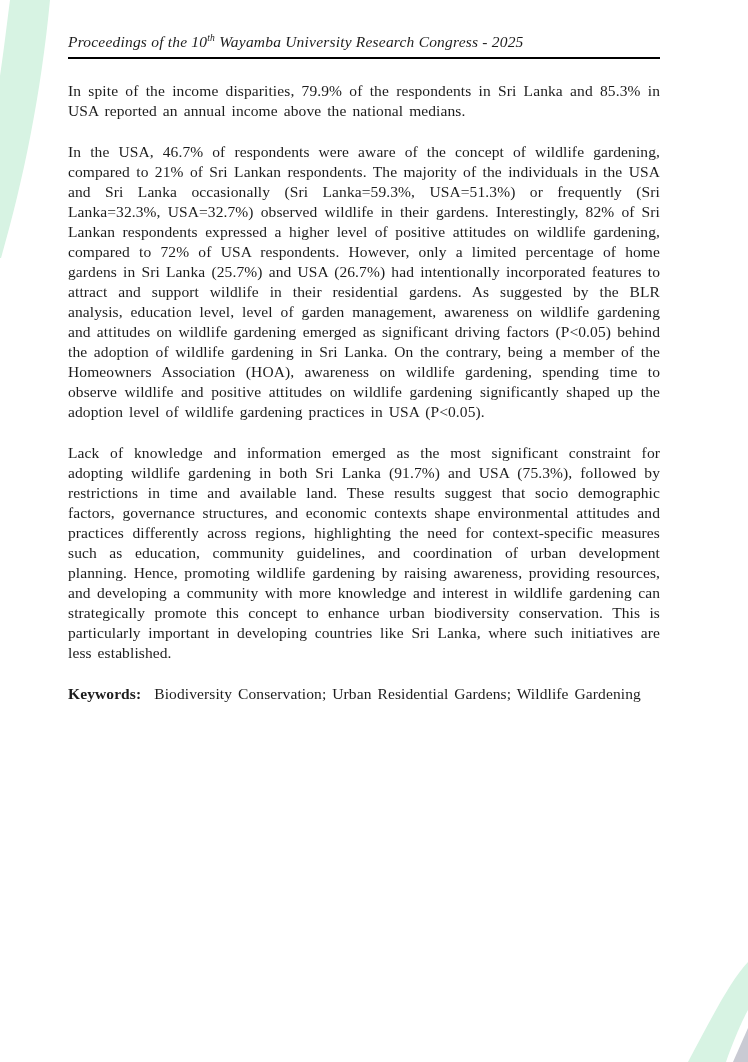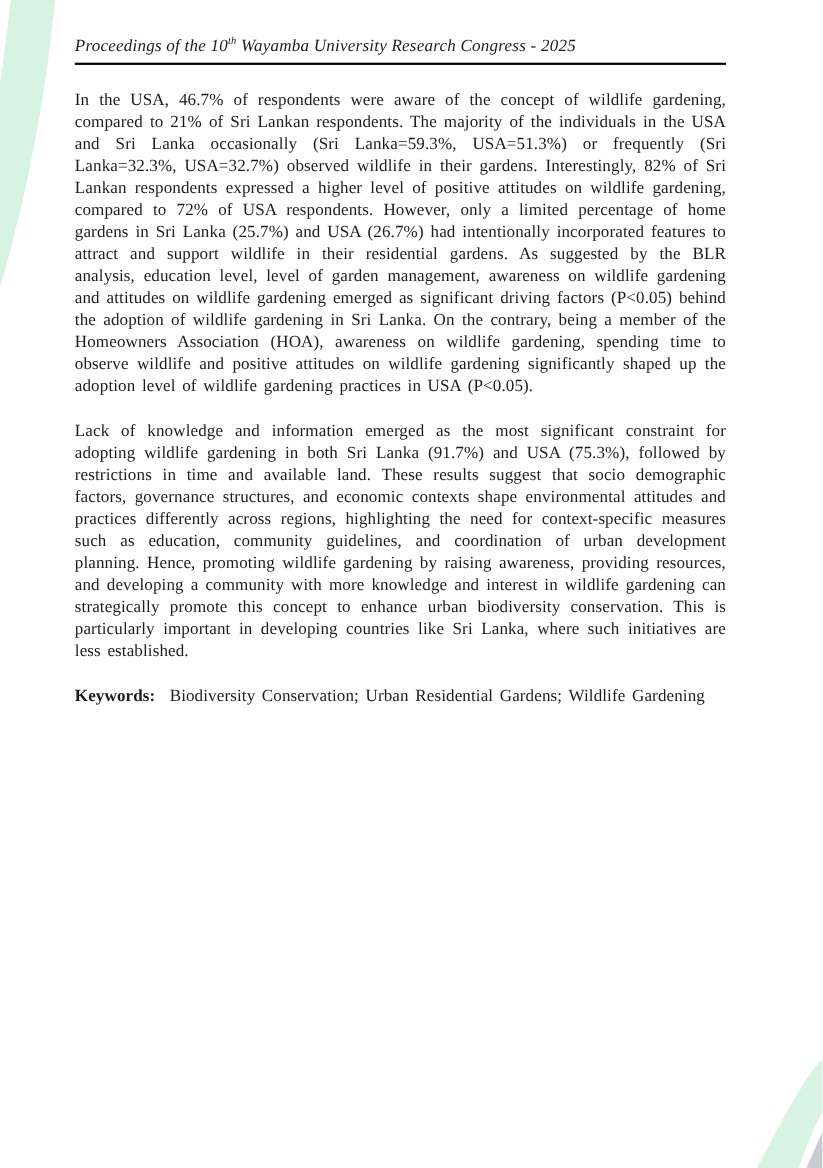"In spite of the income" p.para { html: none -> <p>In spite of the income disparities, 79.9% of the respondents in Sri Lanka and 85.3% in USA reported an annual income above the national medians.</p> }
